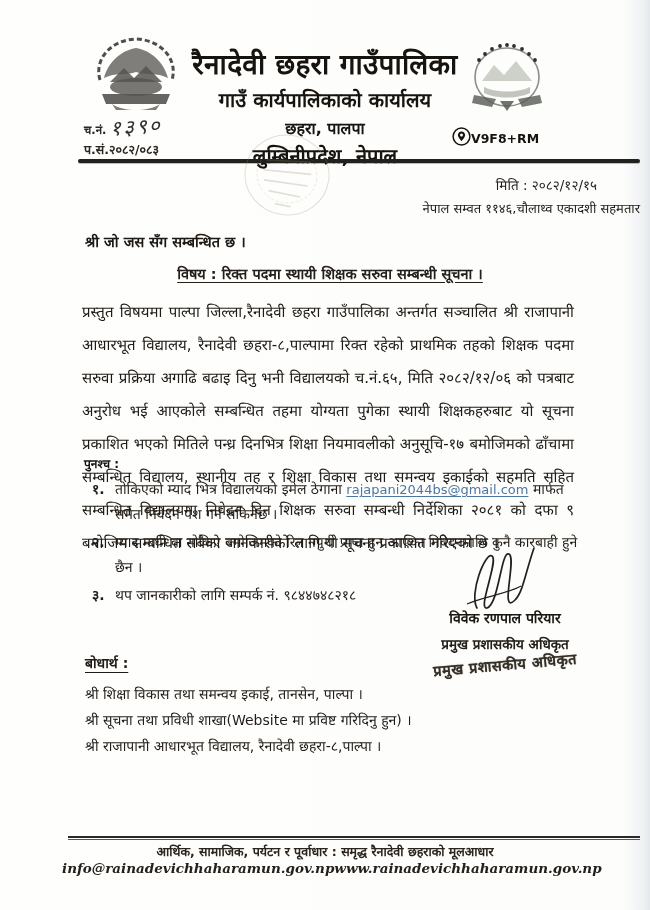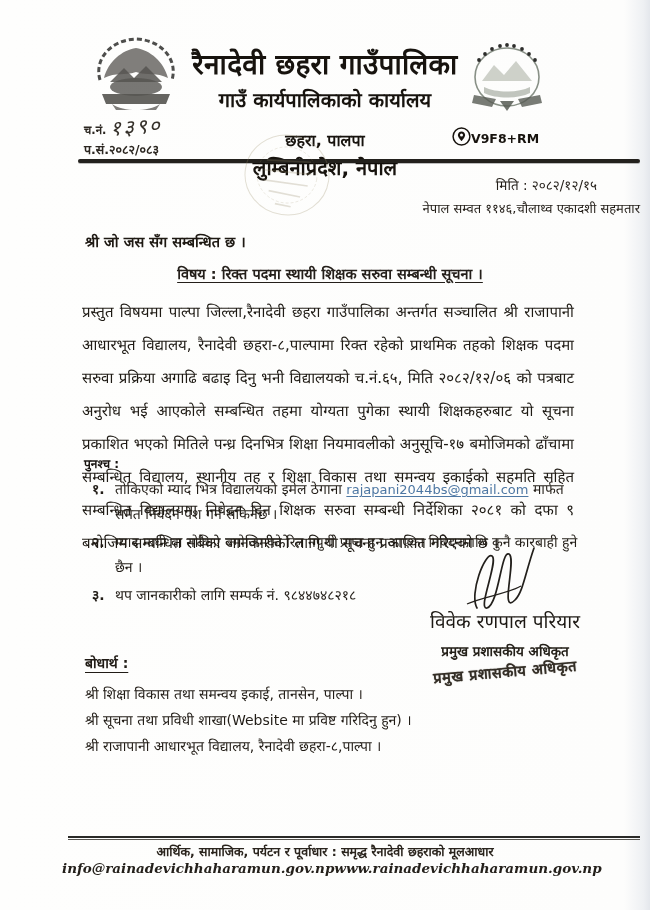"छहरा, पालपा" .hdr-line3 { margin-top: 16px -> 4px }
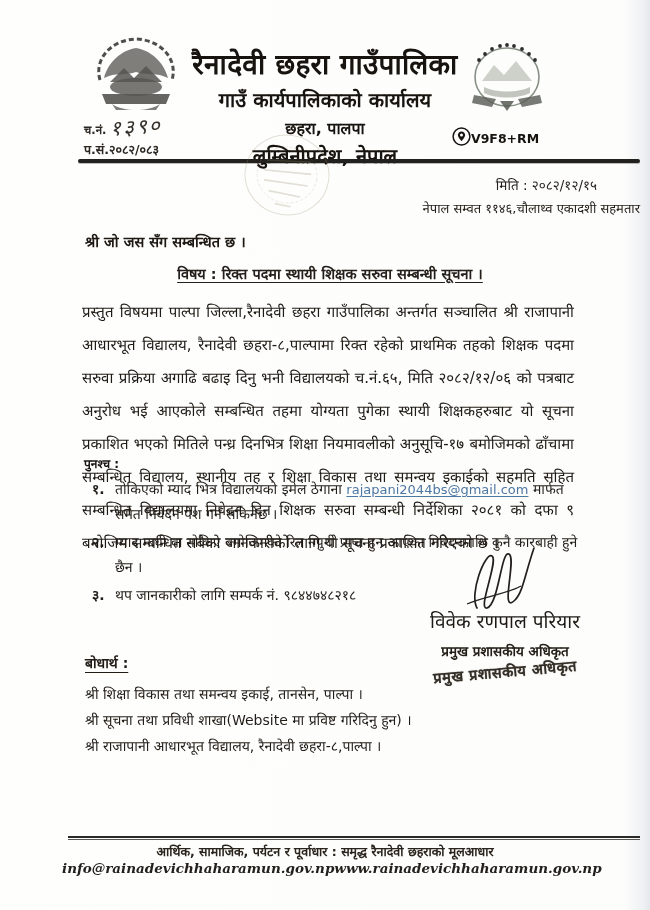"विवेक रणपाल परियार" .sig-name { font-size: 19px -> 14px; font-weight: normal -> bold }
